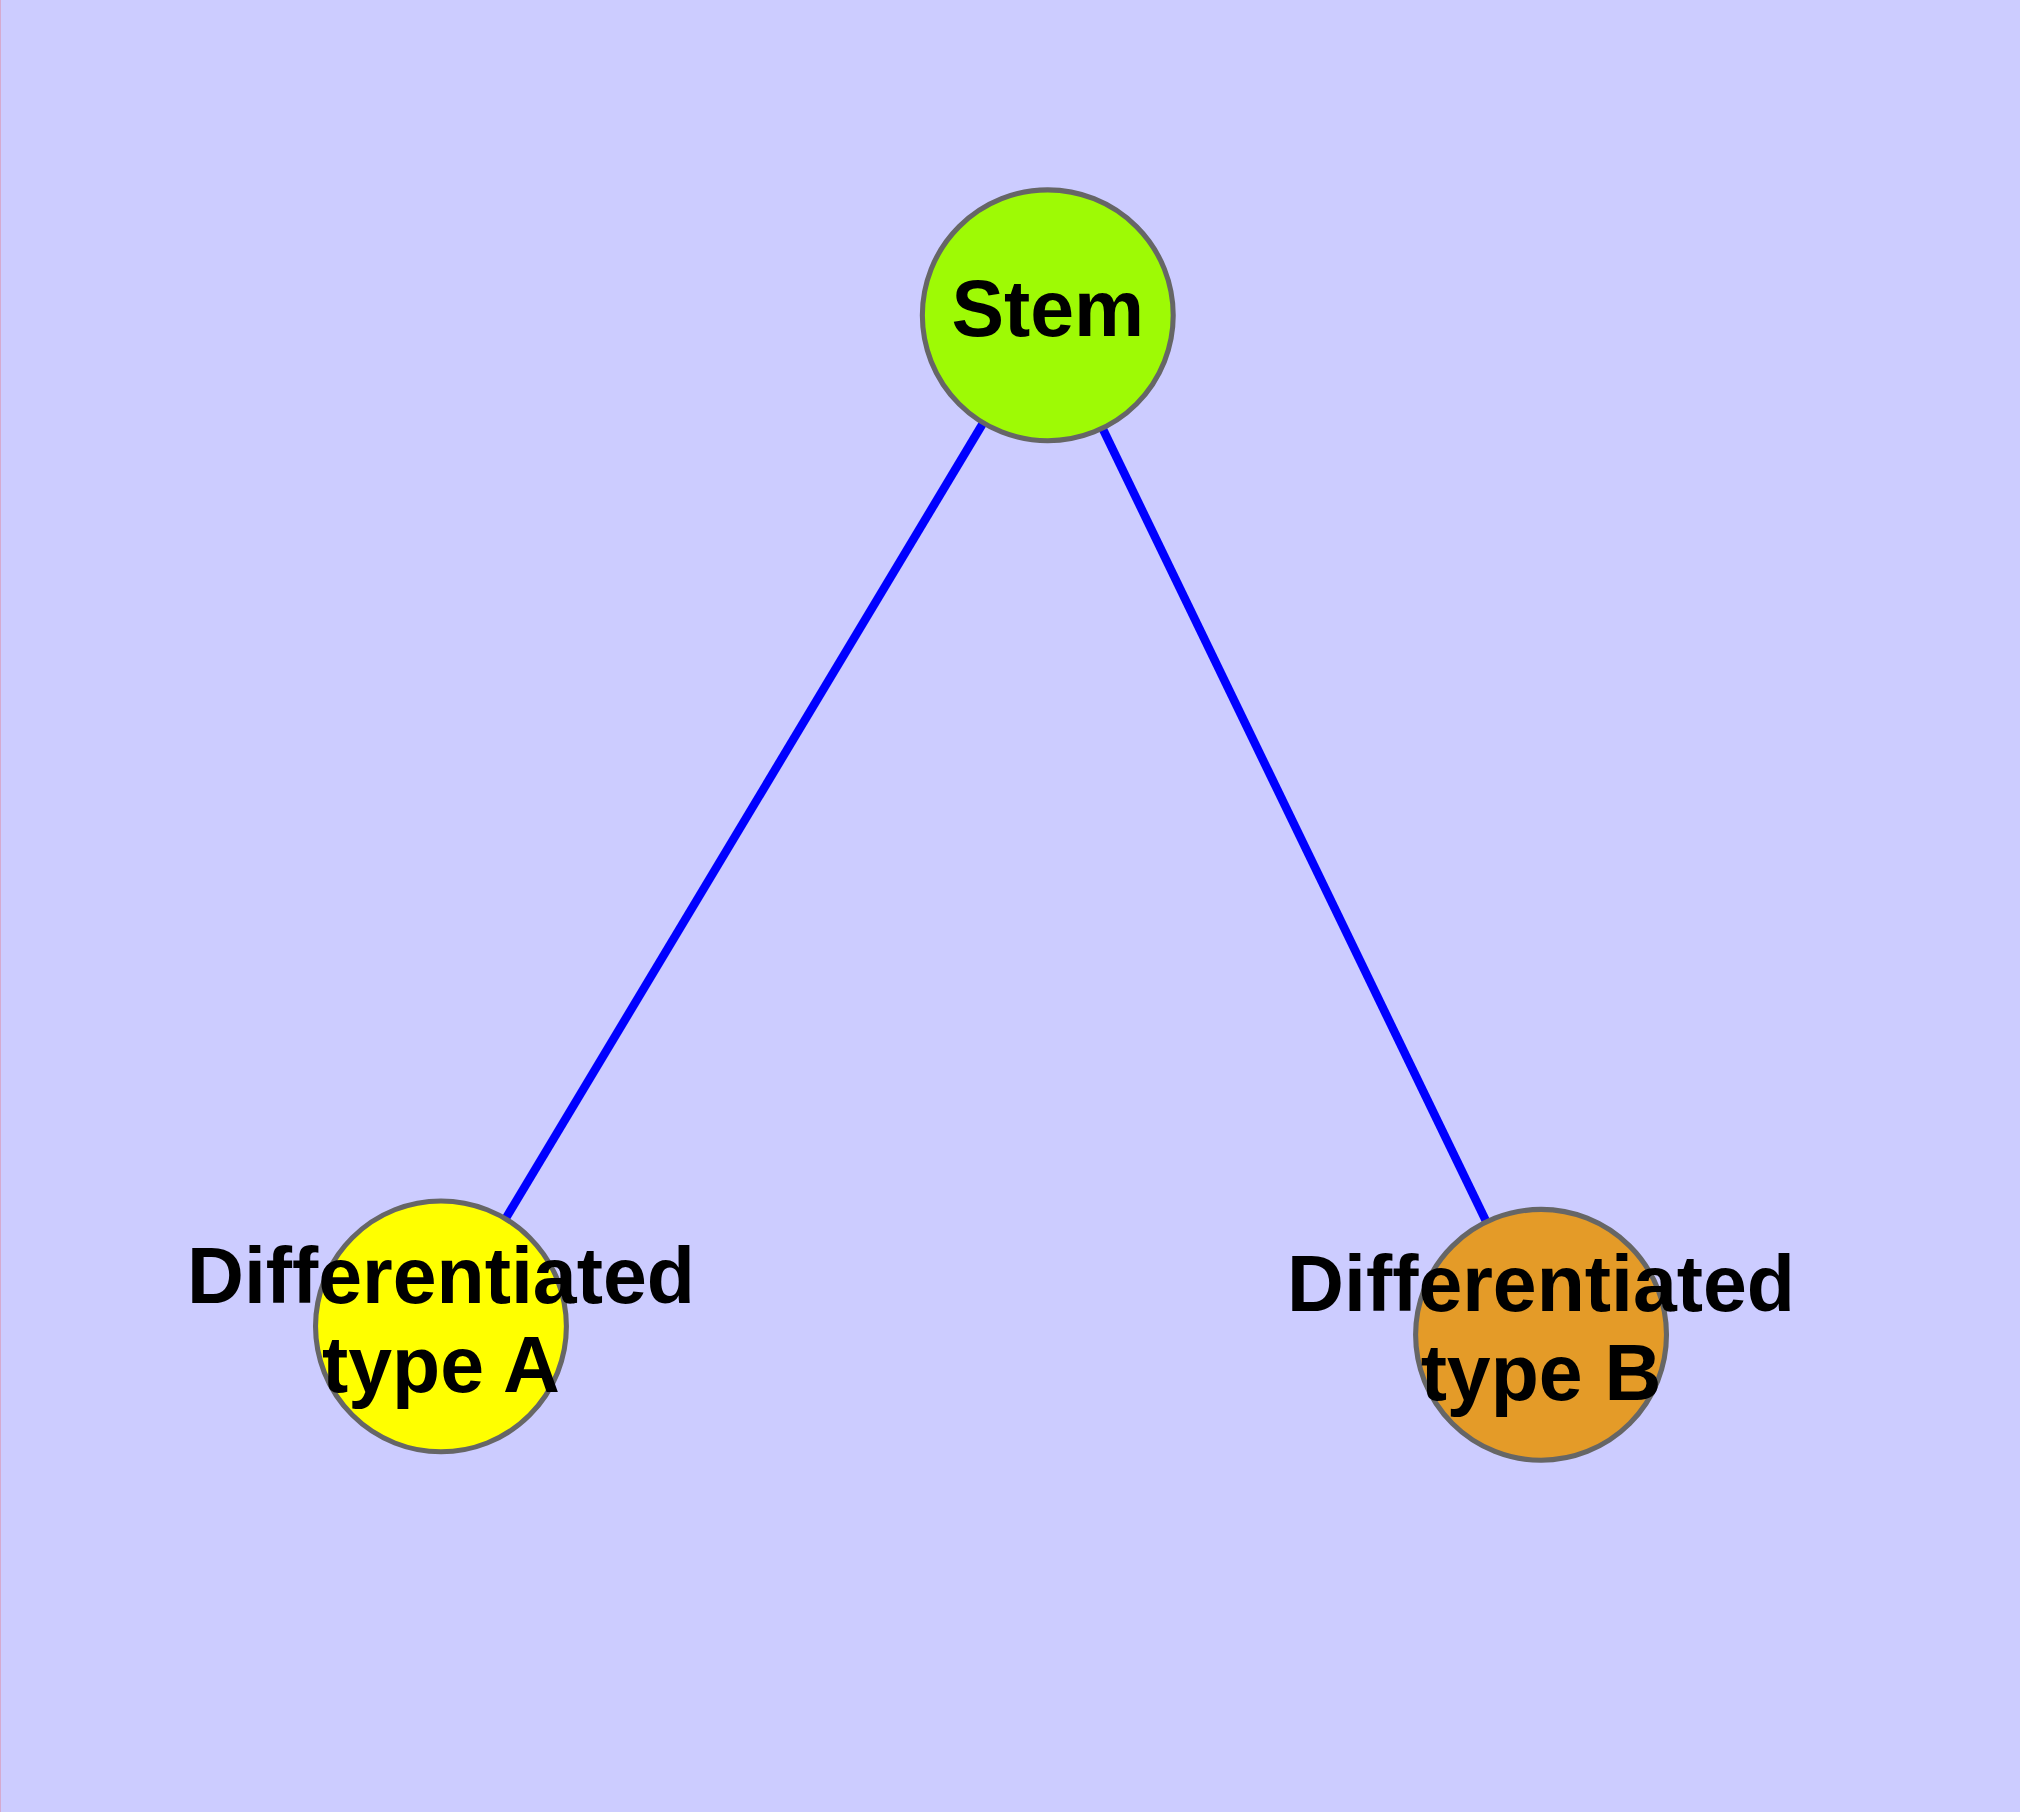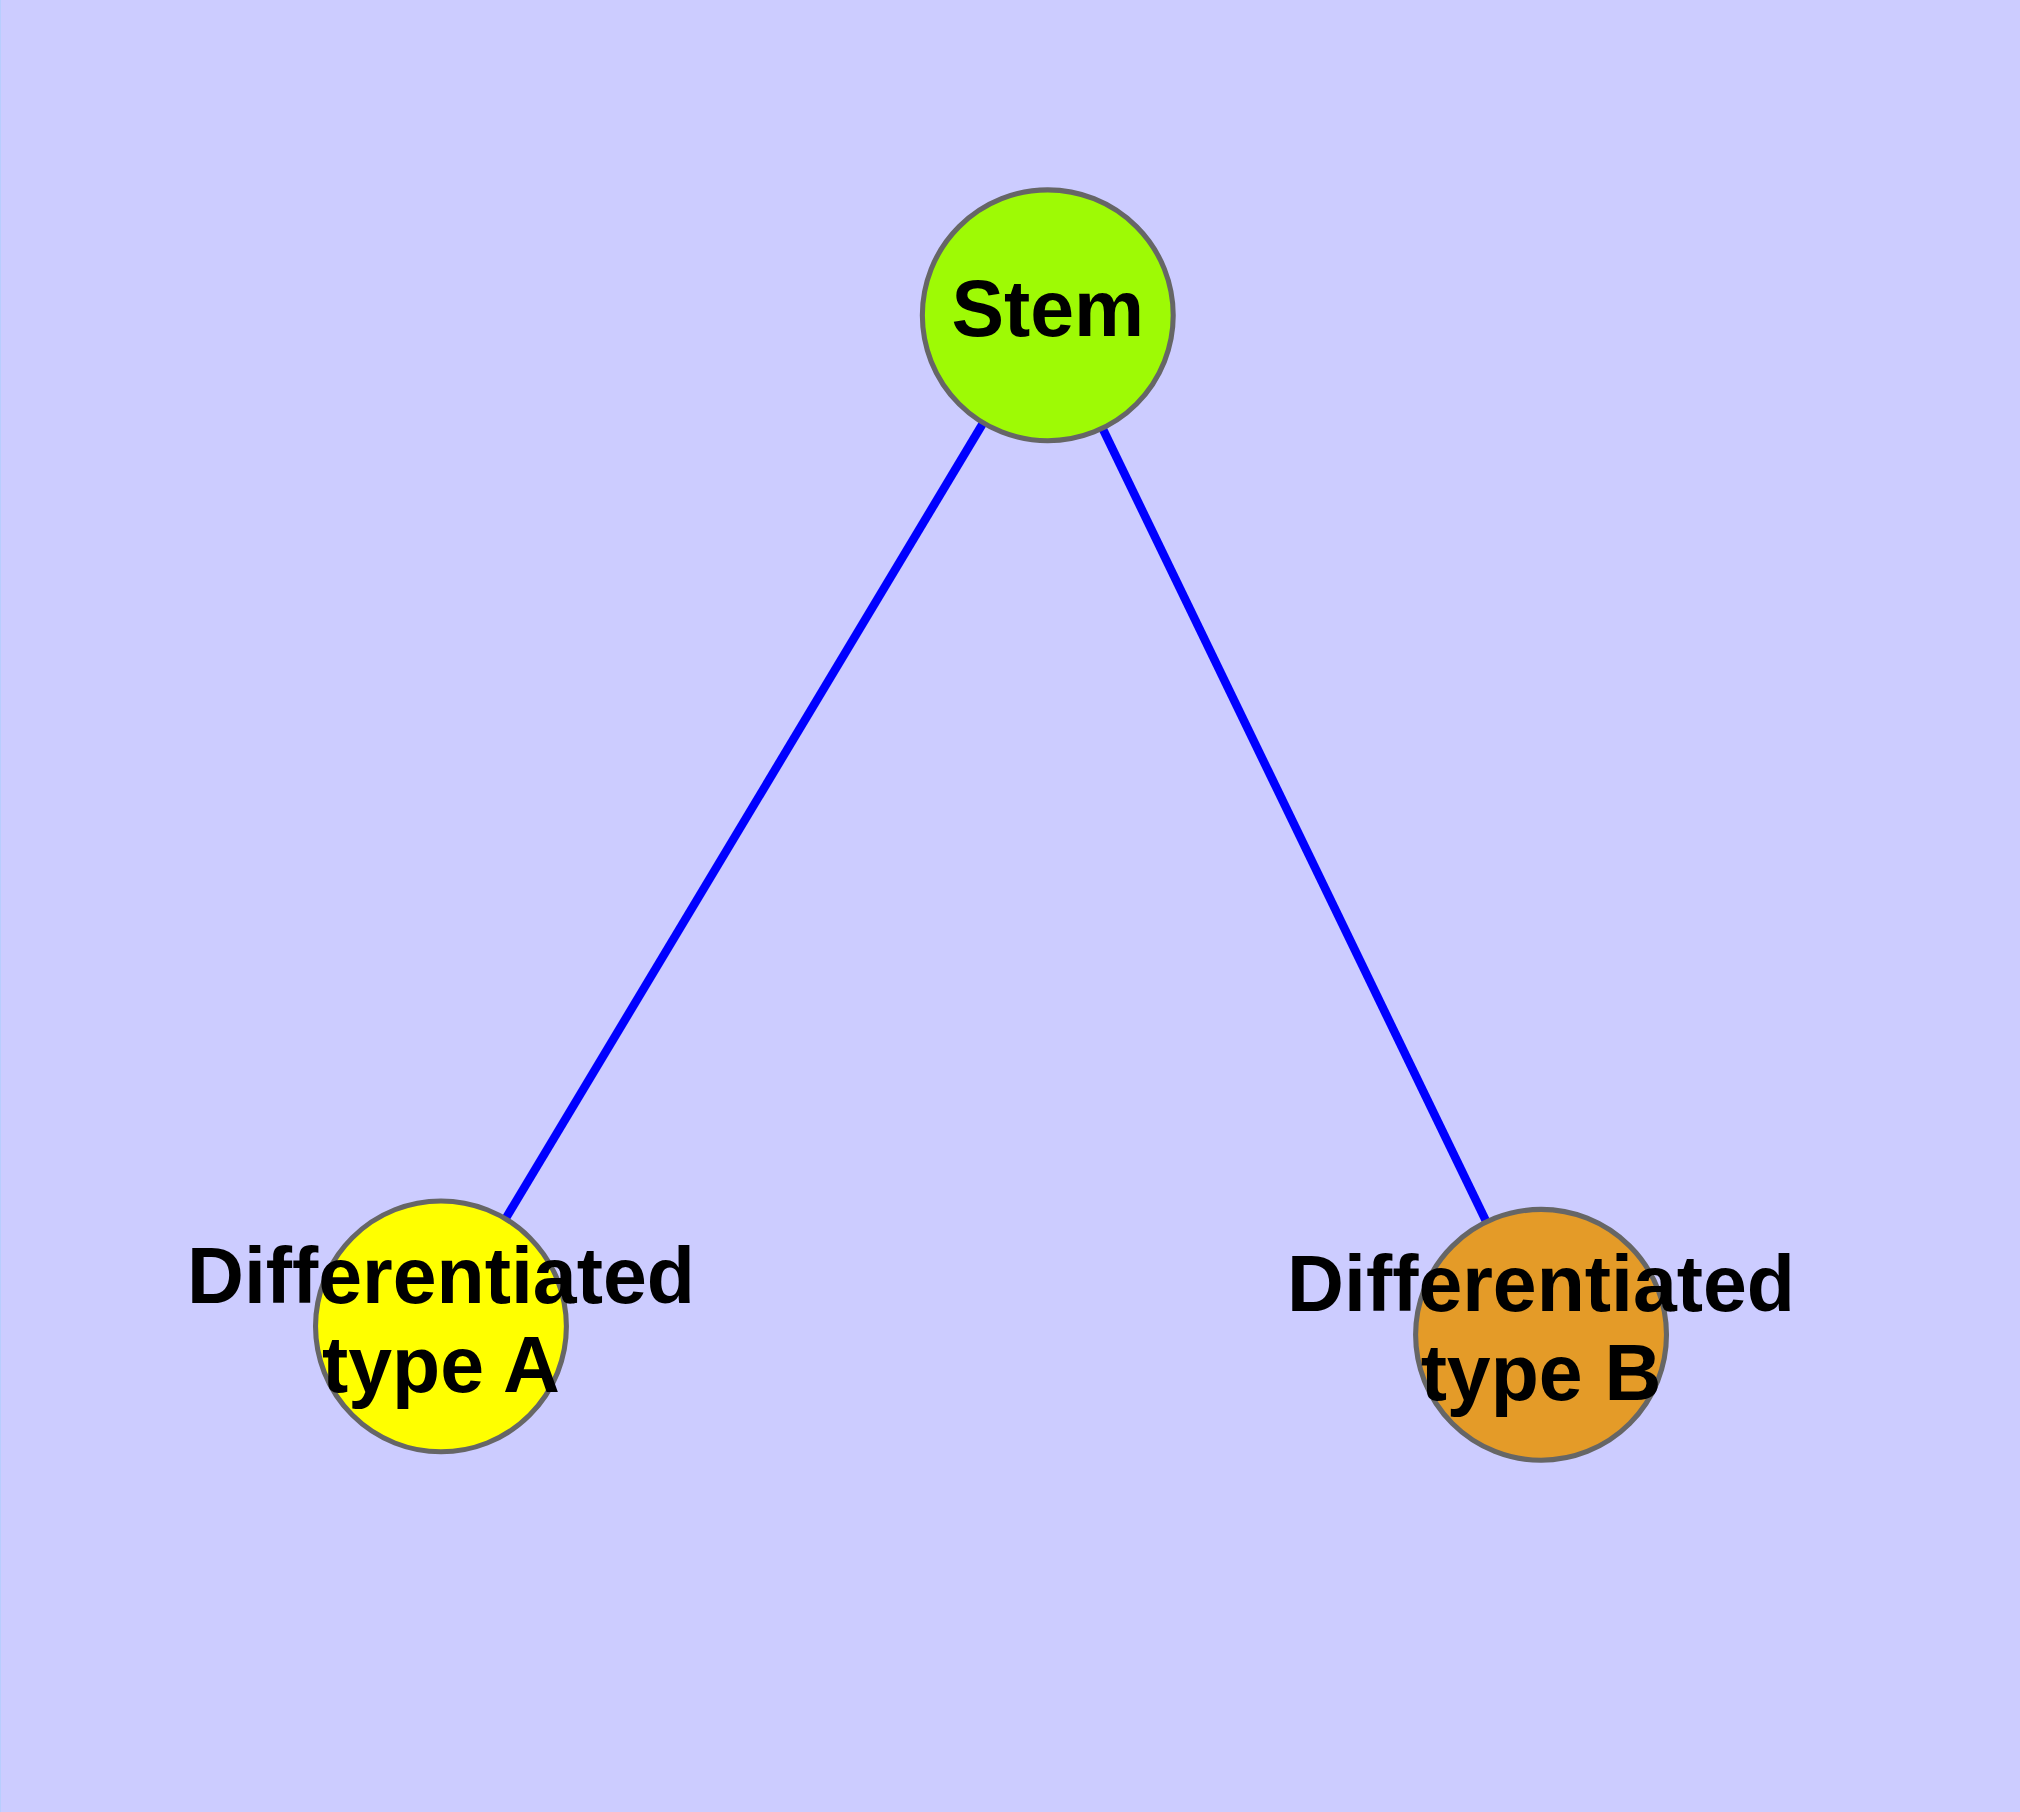"Stem" div { background: #7dd3fc -> #ef4444 }
